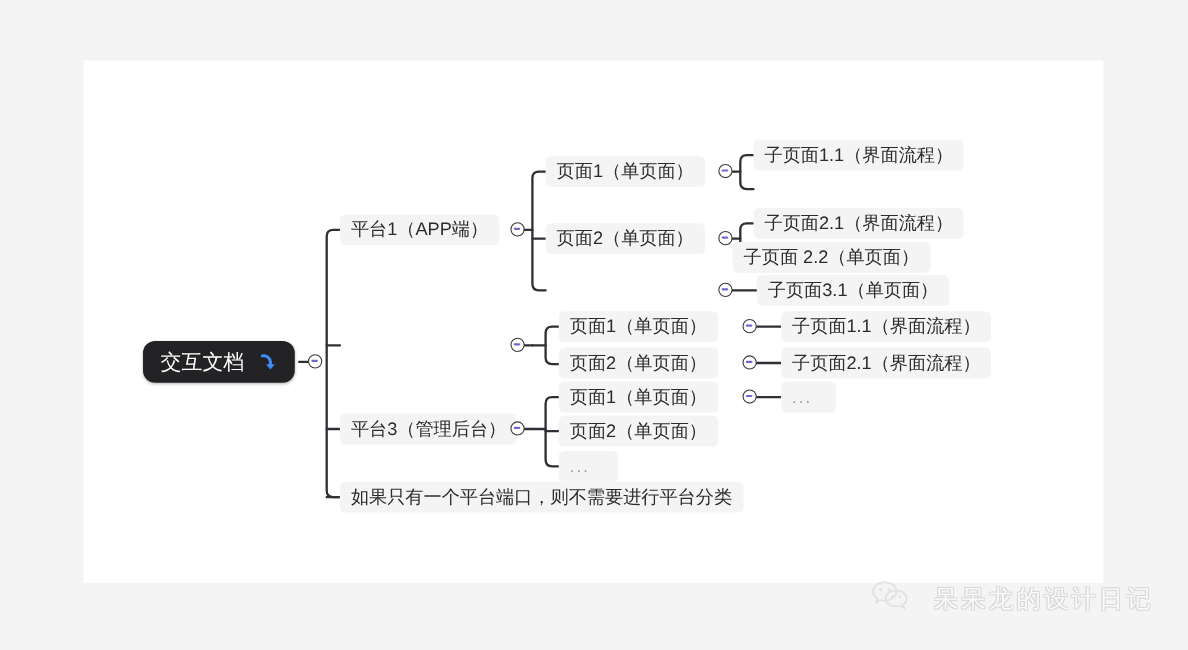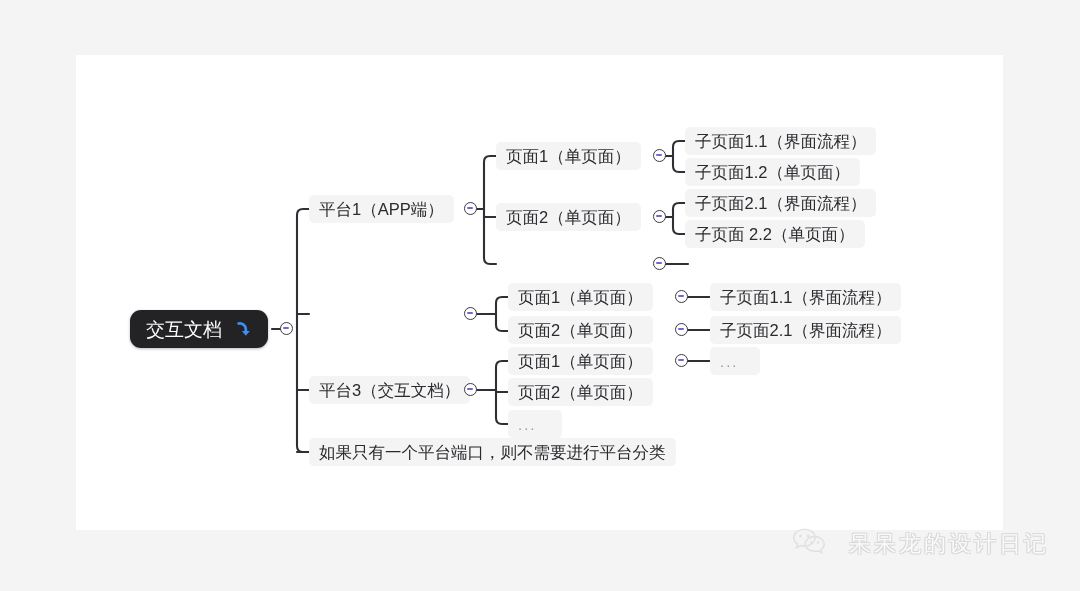"子页面1.2（单页面）" div.node { html: <div> <span>子页面1.2（单页面）</span> </div> -> none }
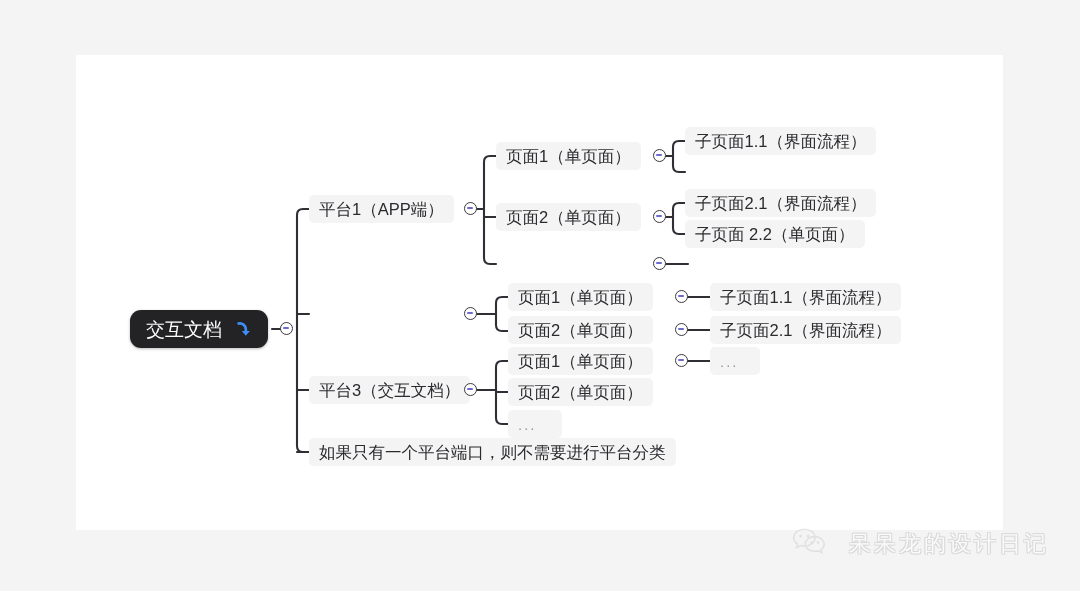"子页面 2.2（单页面）" div.node { left: 685px -> 666px }
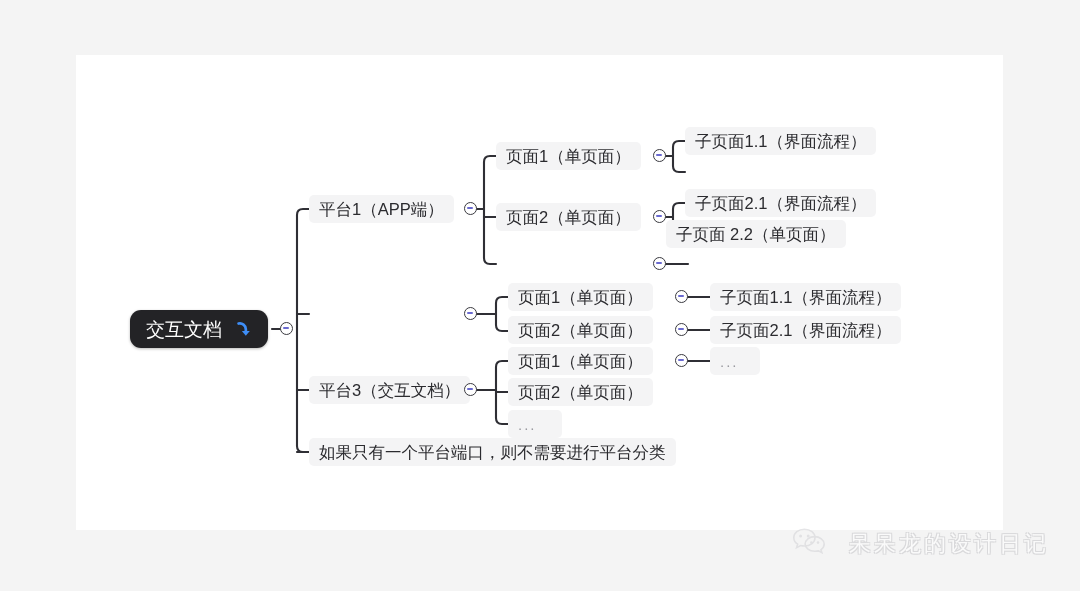"子页面3.1（单页面）" div.node { html: none -> <div> <span>子页面3.1（单页面）</span> </div> }
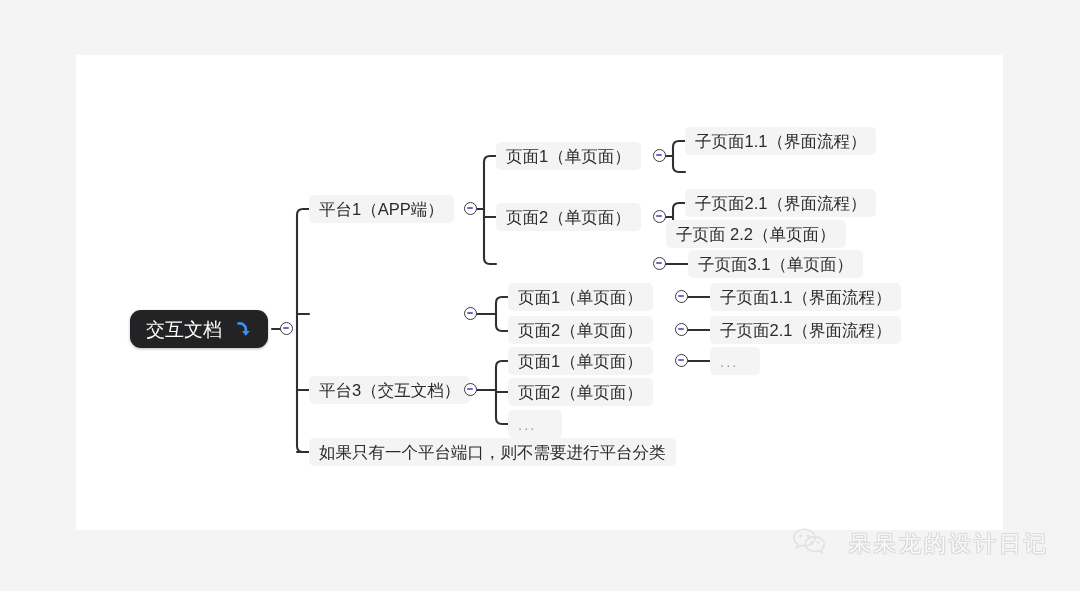"平台3（交互文档）" span { text: 交互文档 -> 管理后台 }
